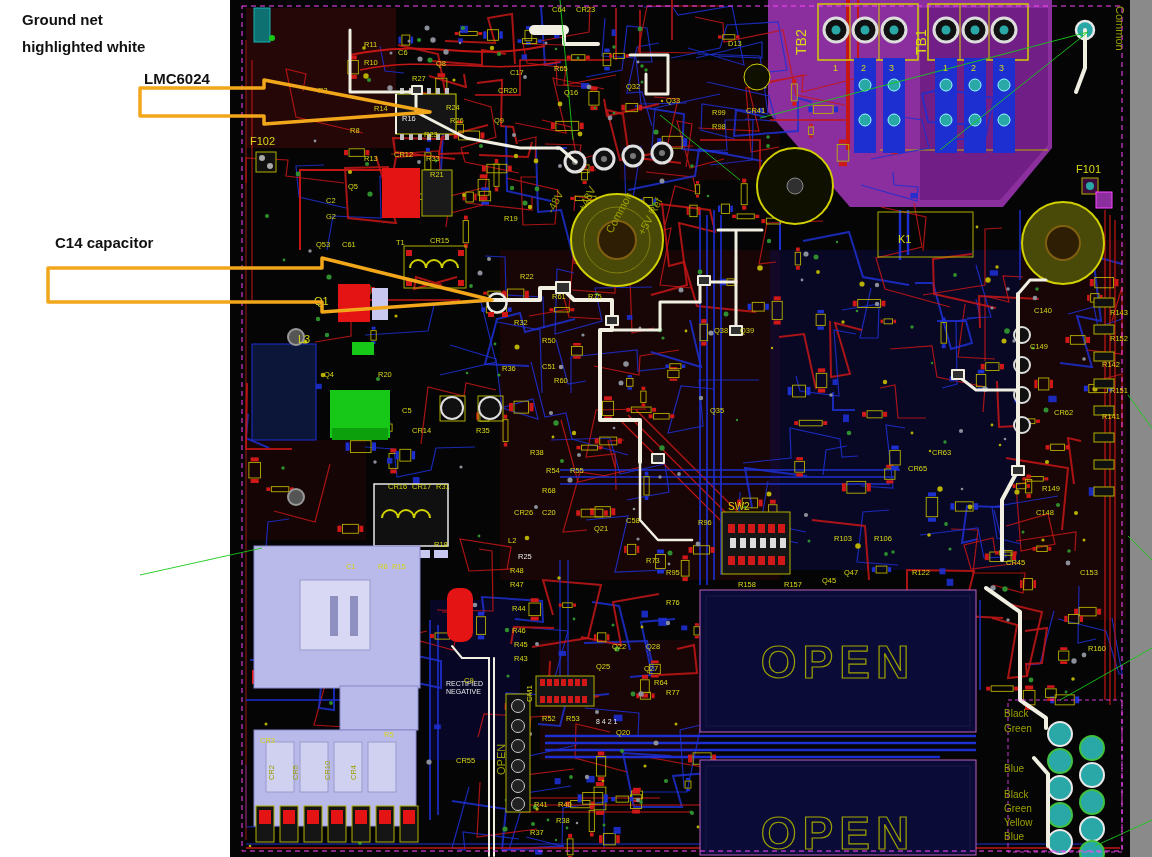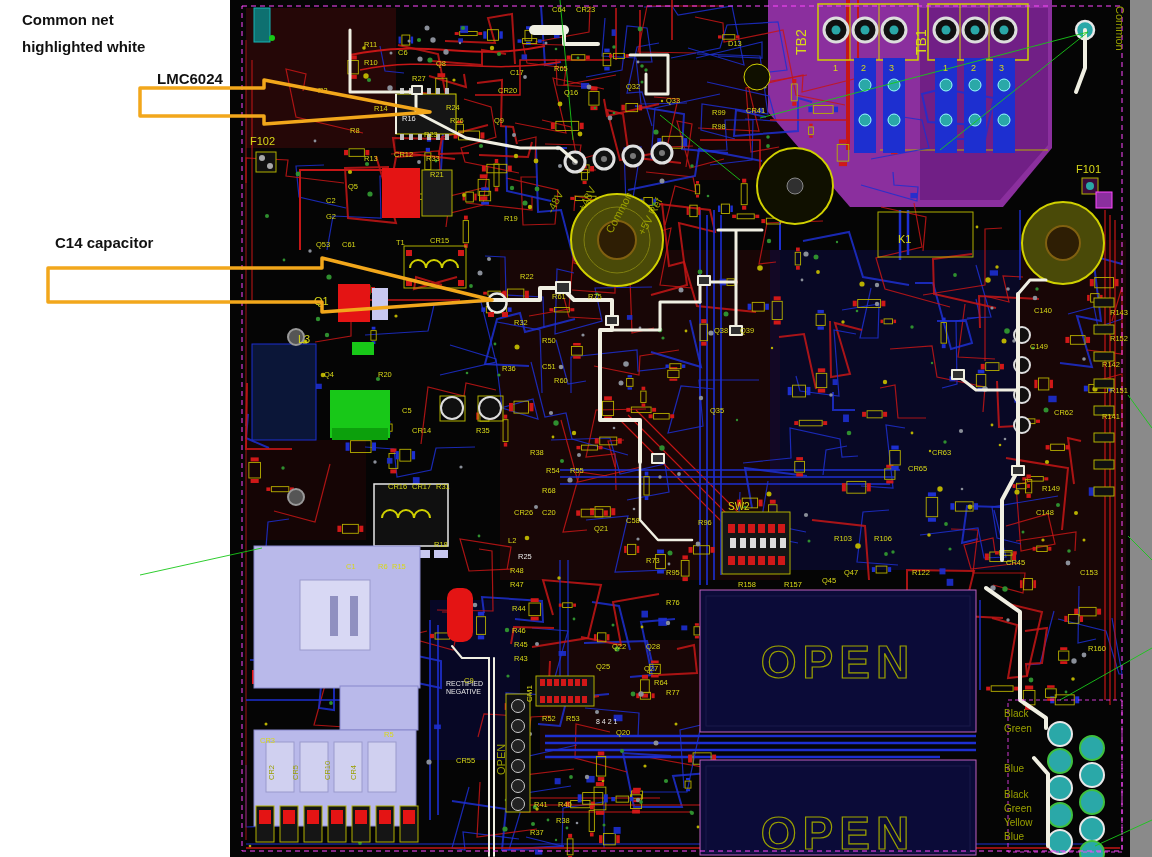"Common net highlighted white" div.ann { text: Common -> Ground }
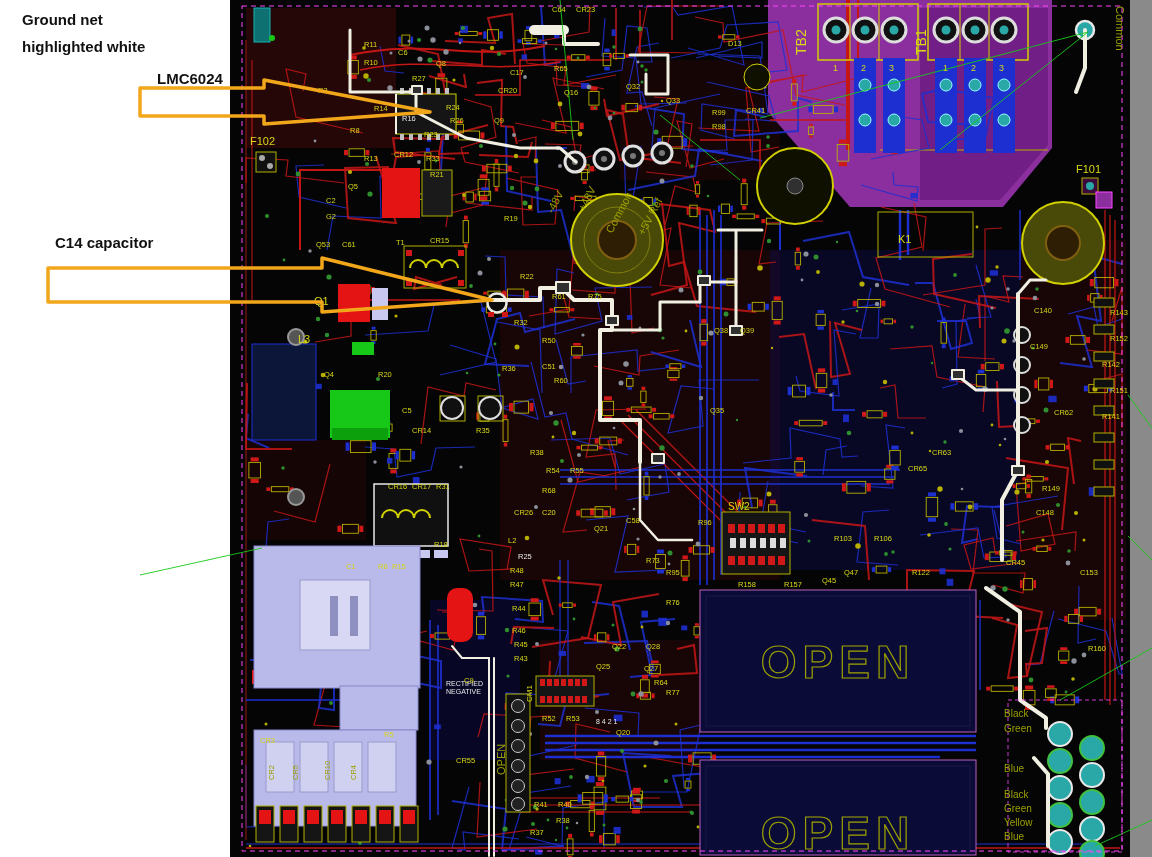"LMC6024" .ann-lmc { left: 157px -> 144px }
